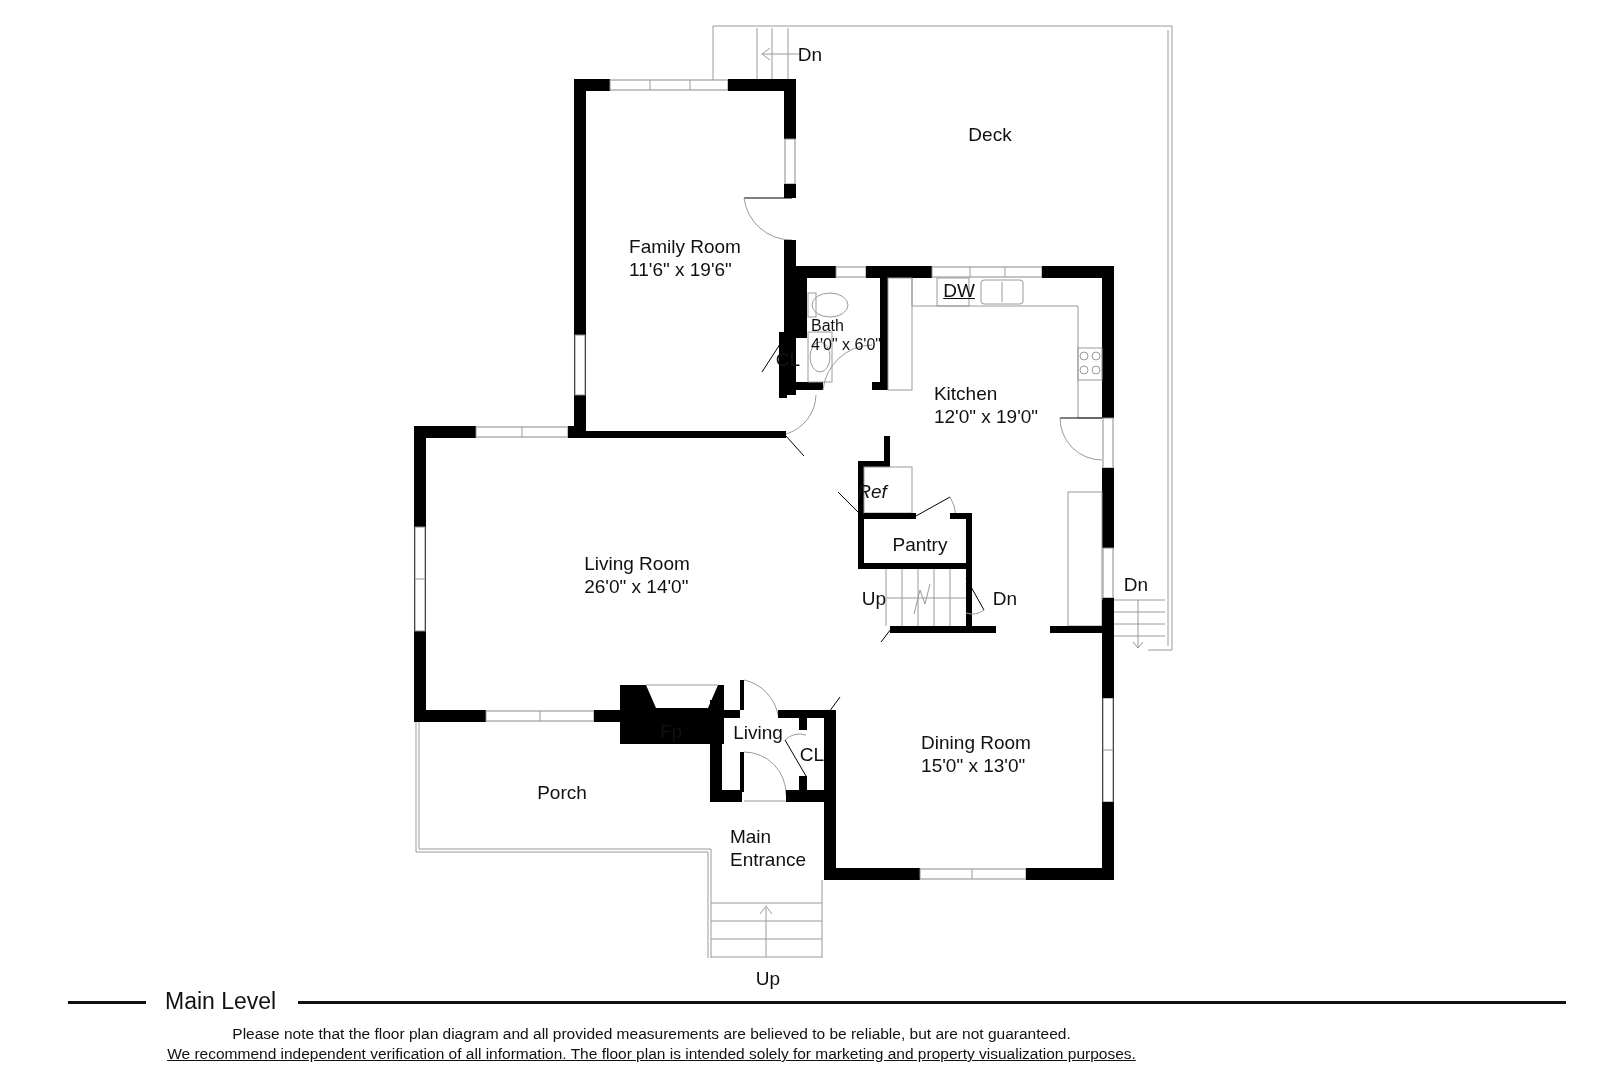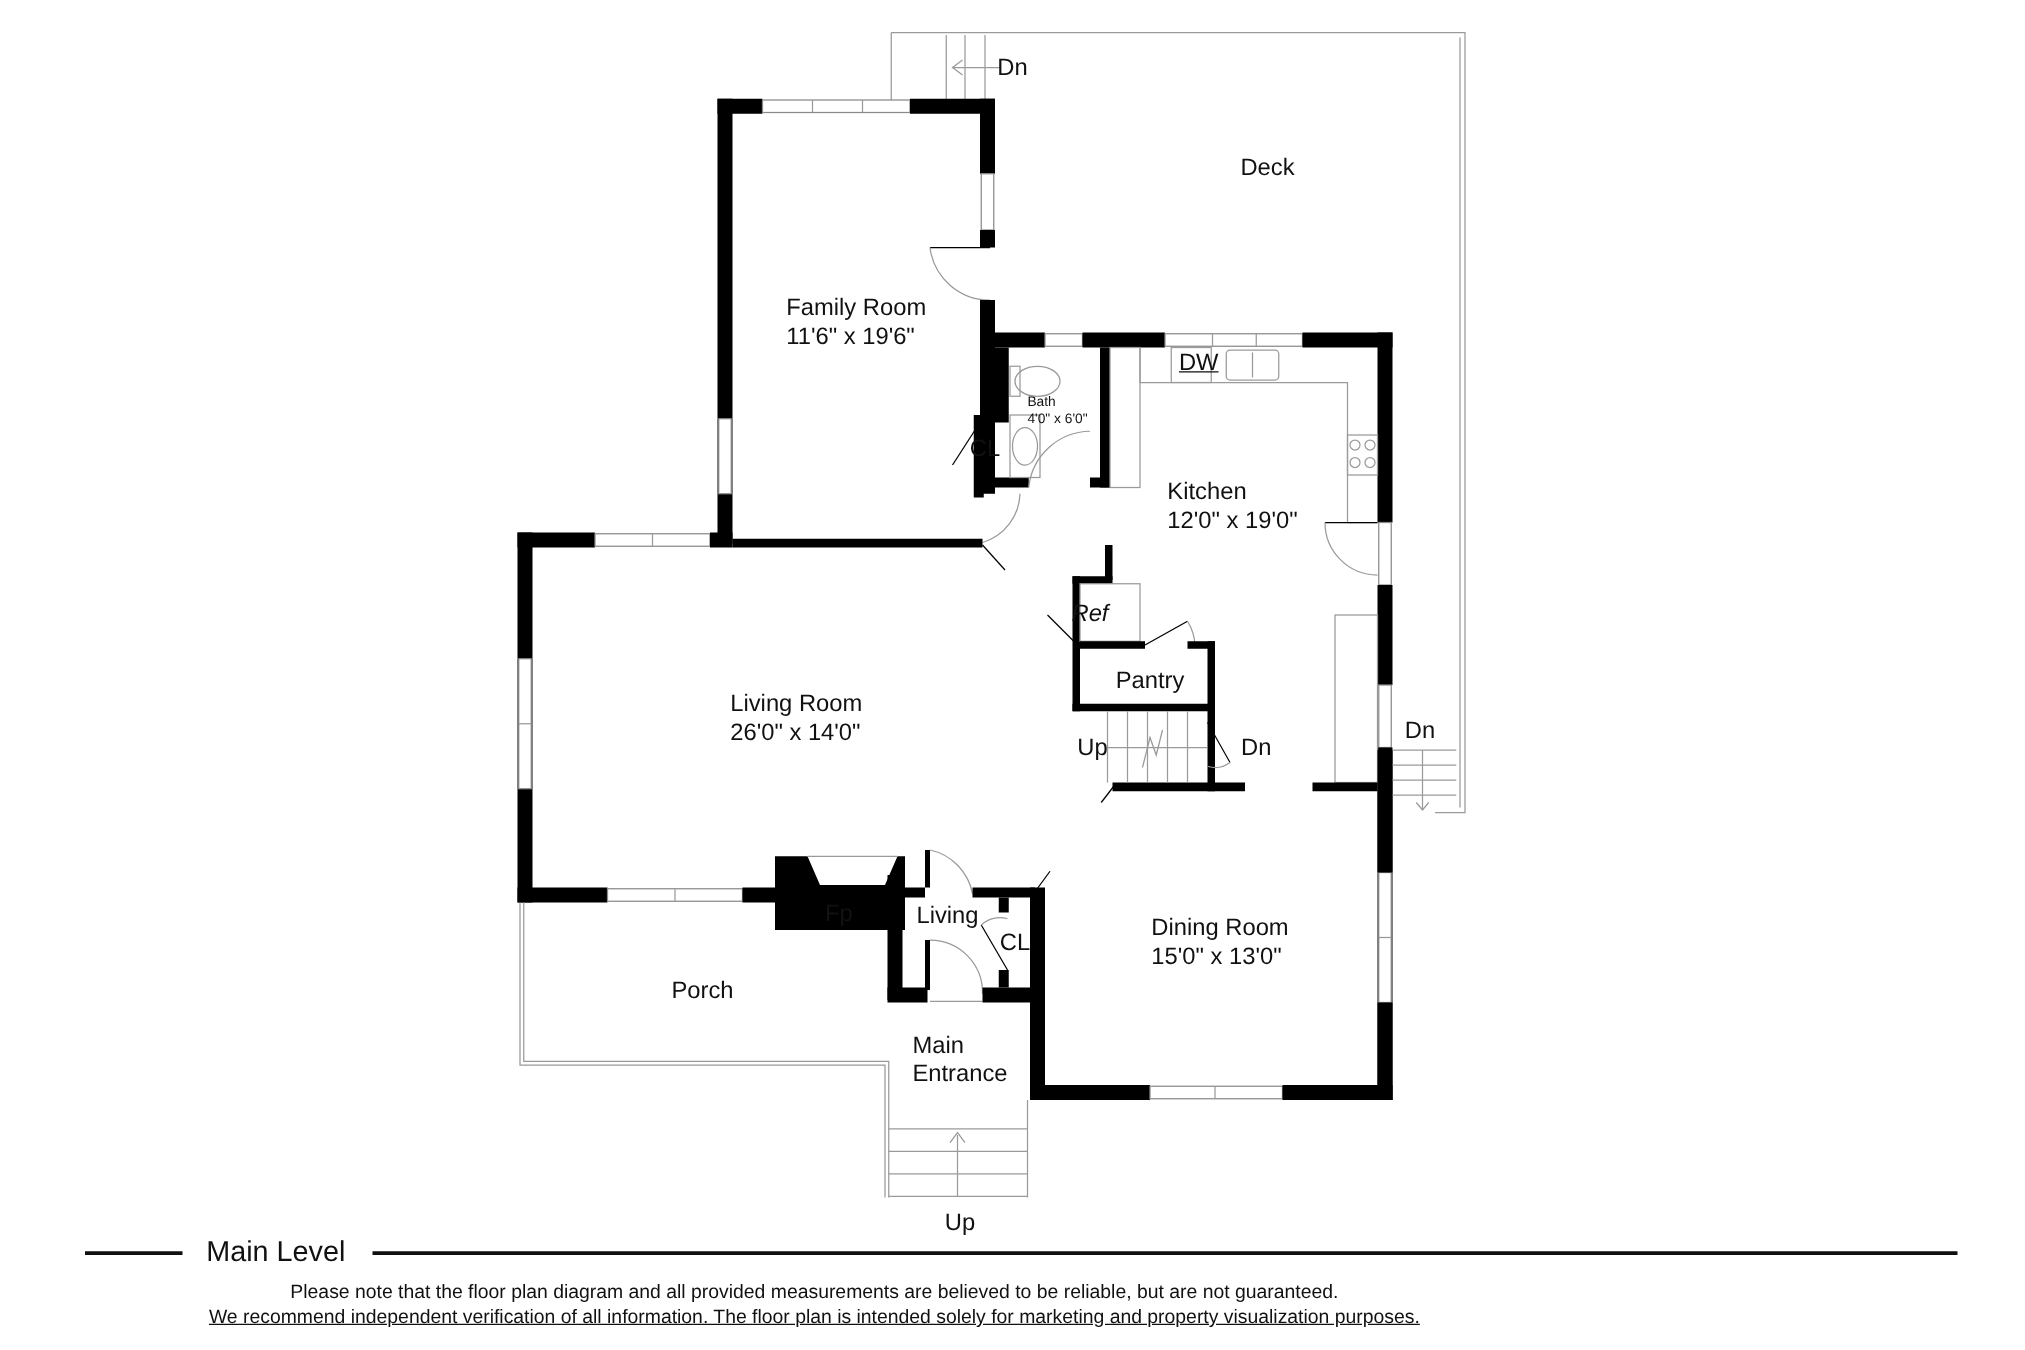"Deck" div.lbl { left: 1014px -> 990px }
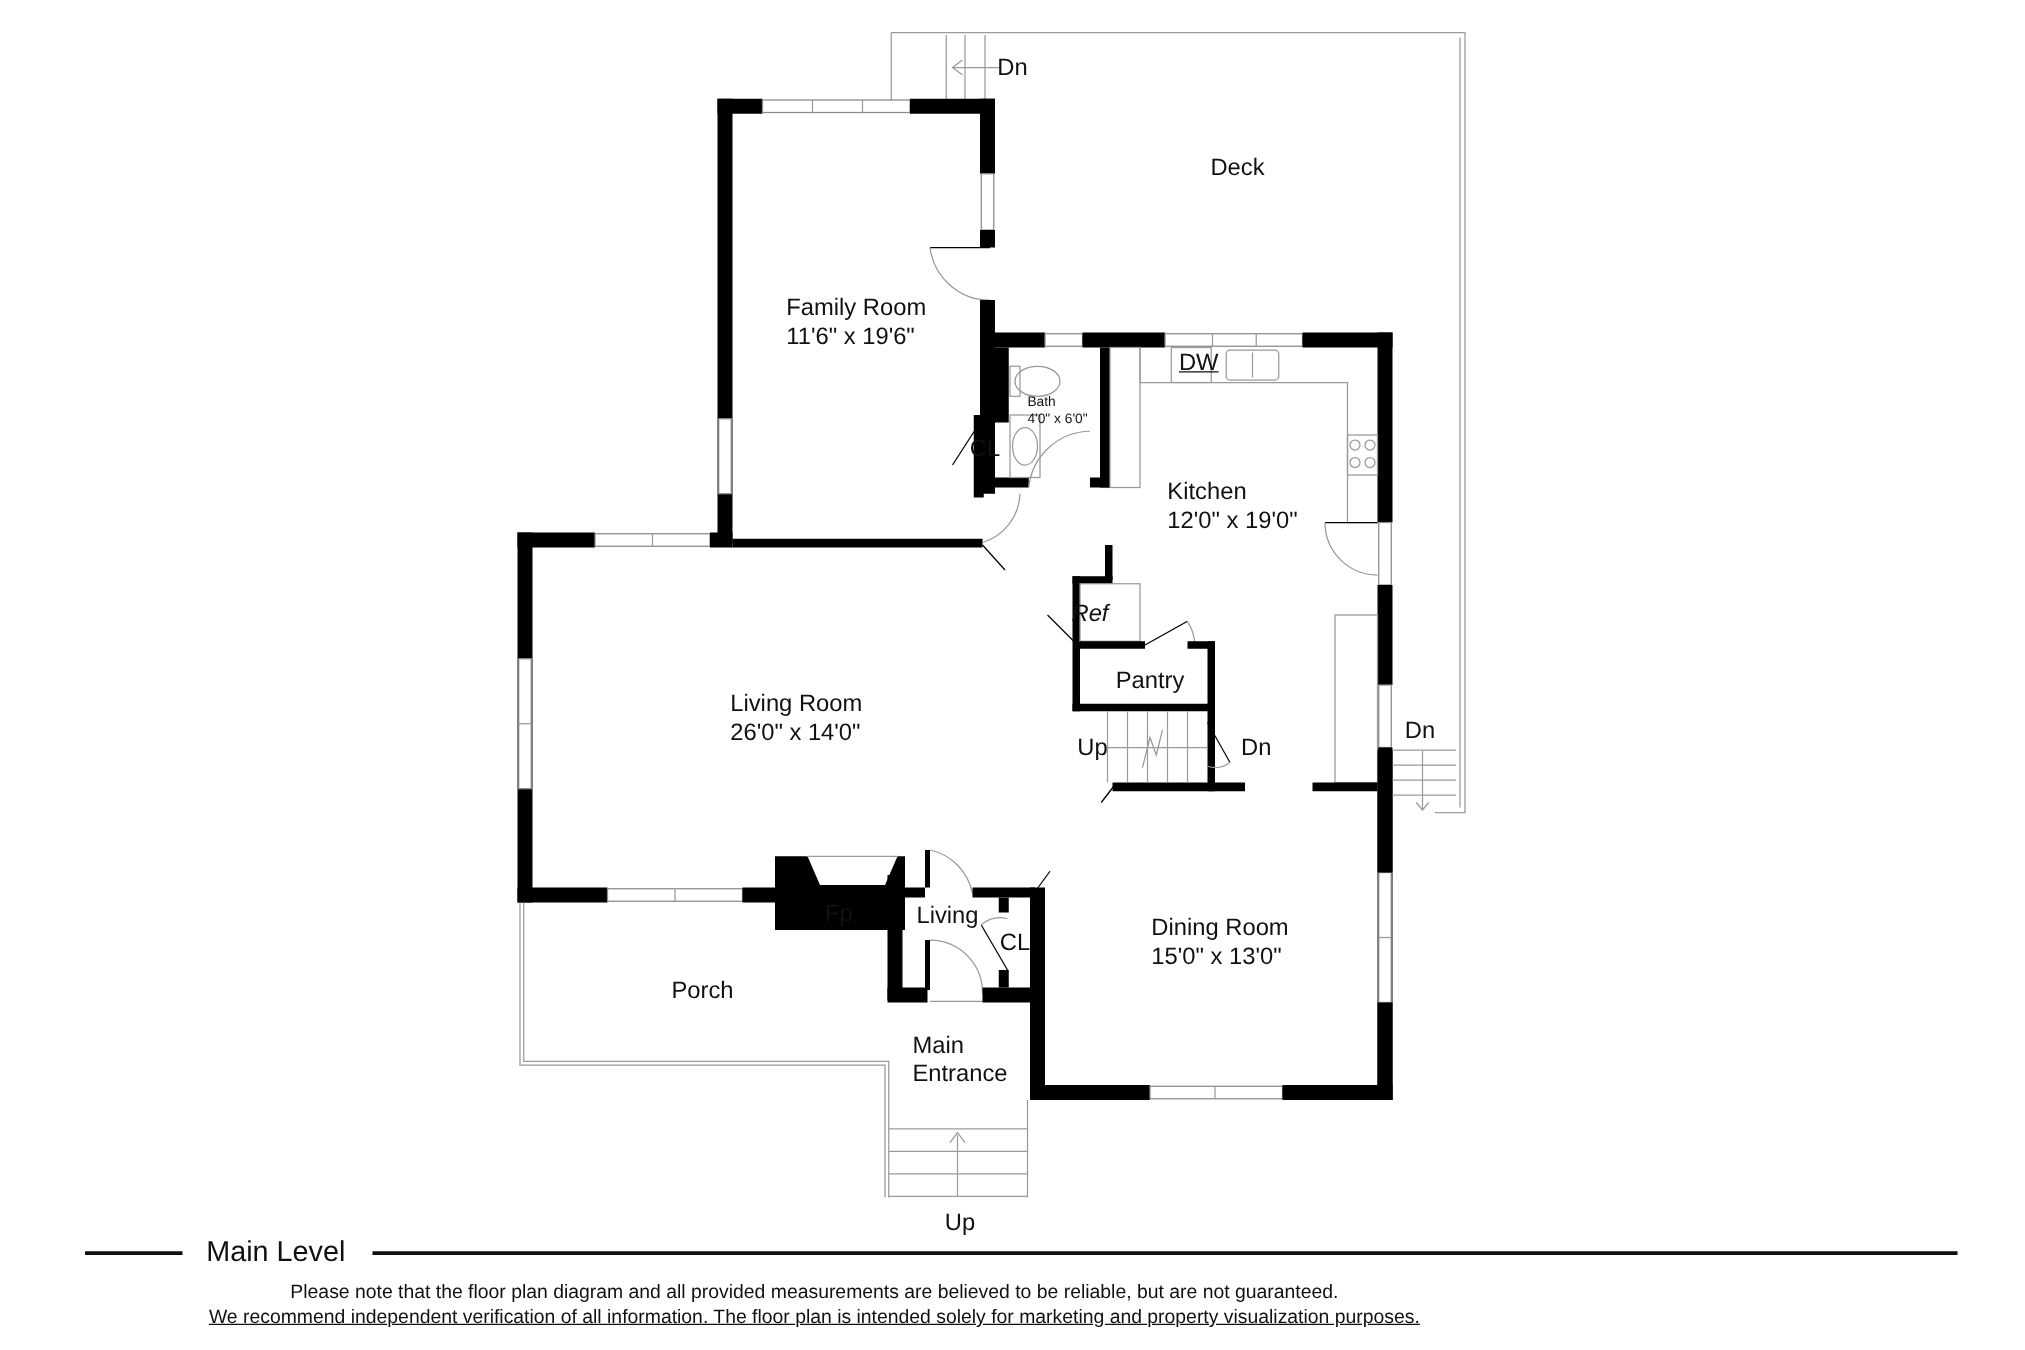"Bath" .lbl.sm { font-size: 11px -> 16px }
